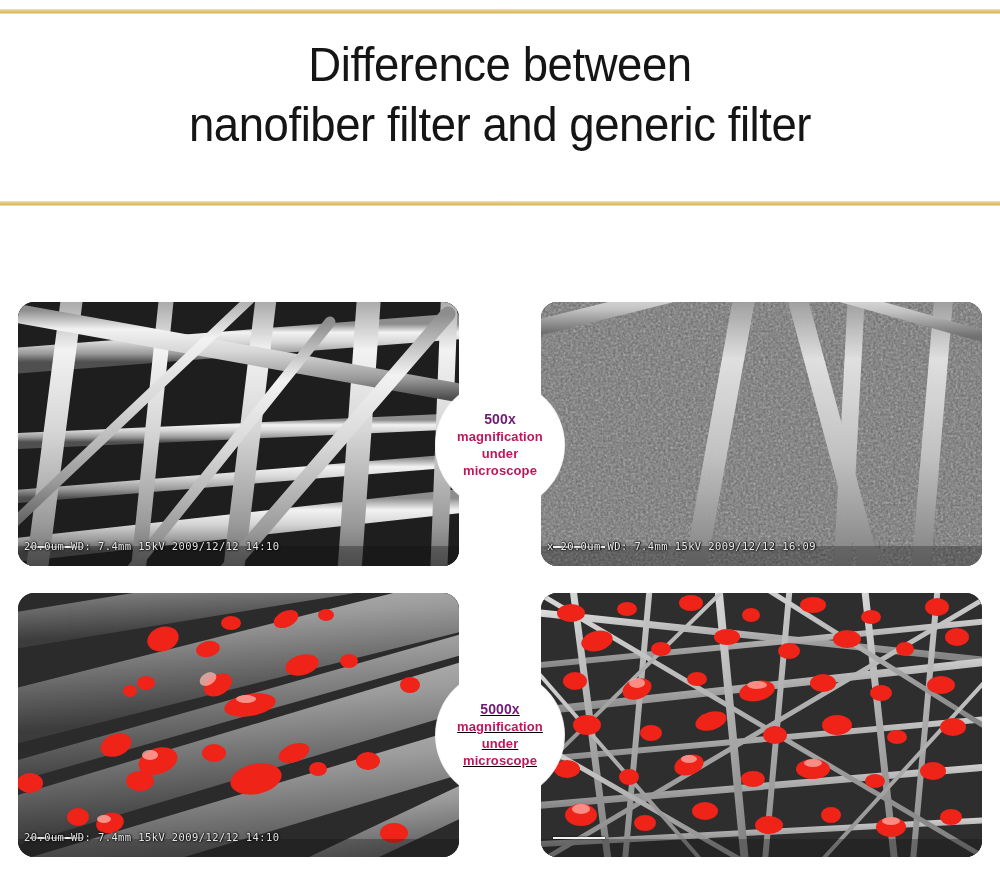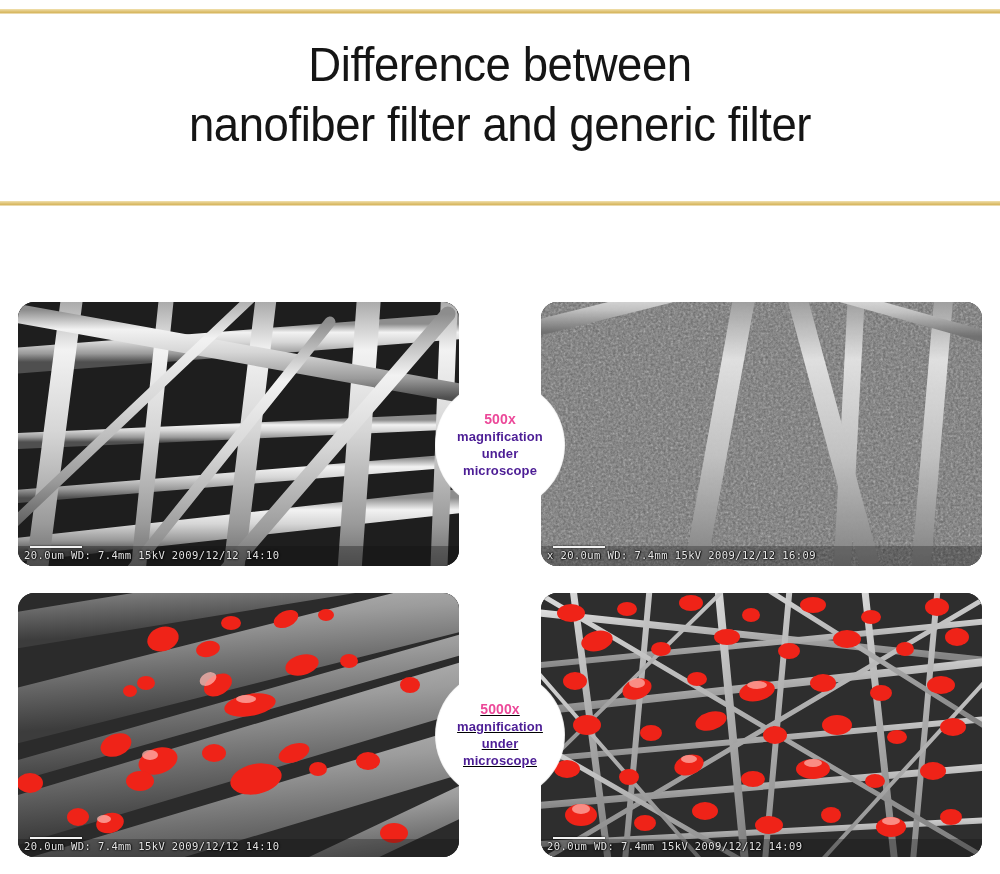"500x" .badge .b-zoom { color: #ec4899 -> #701a75 }
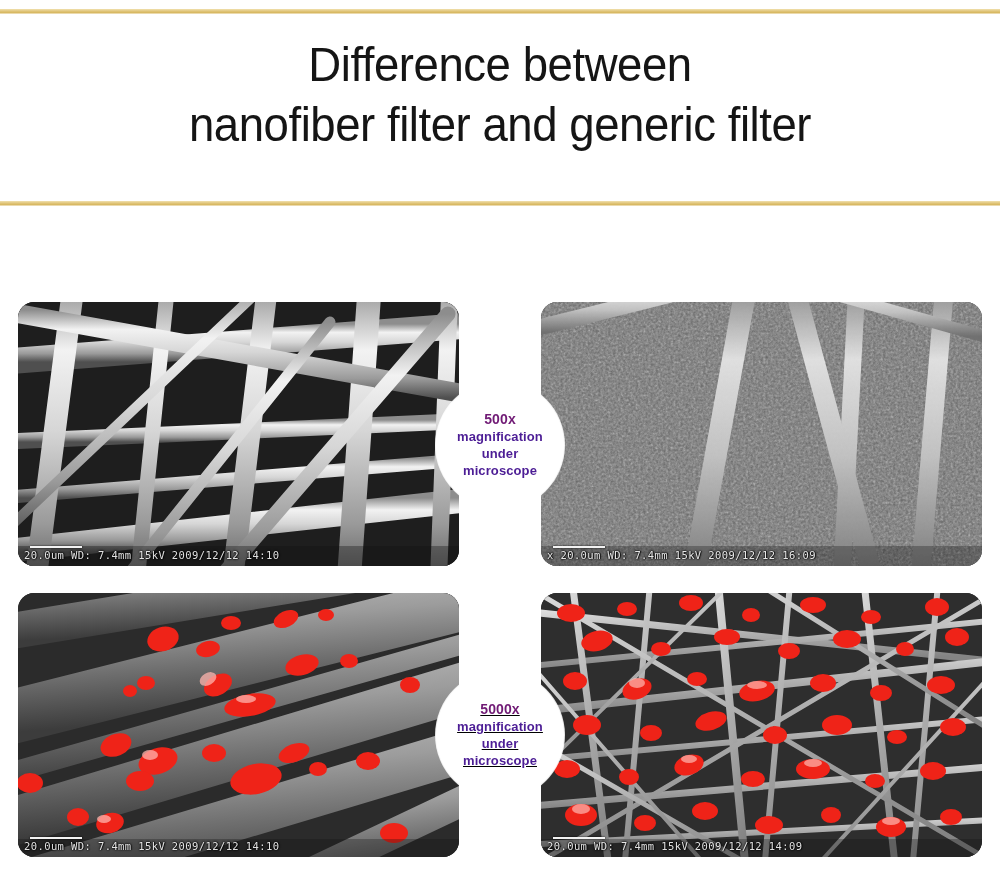"magnification" .badge .b-line { color: #4c1d95 -> #be185d }
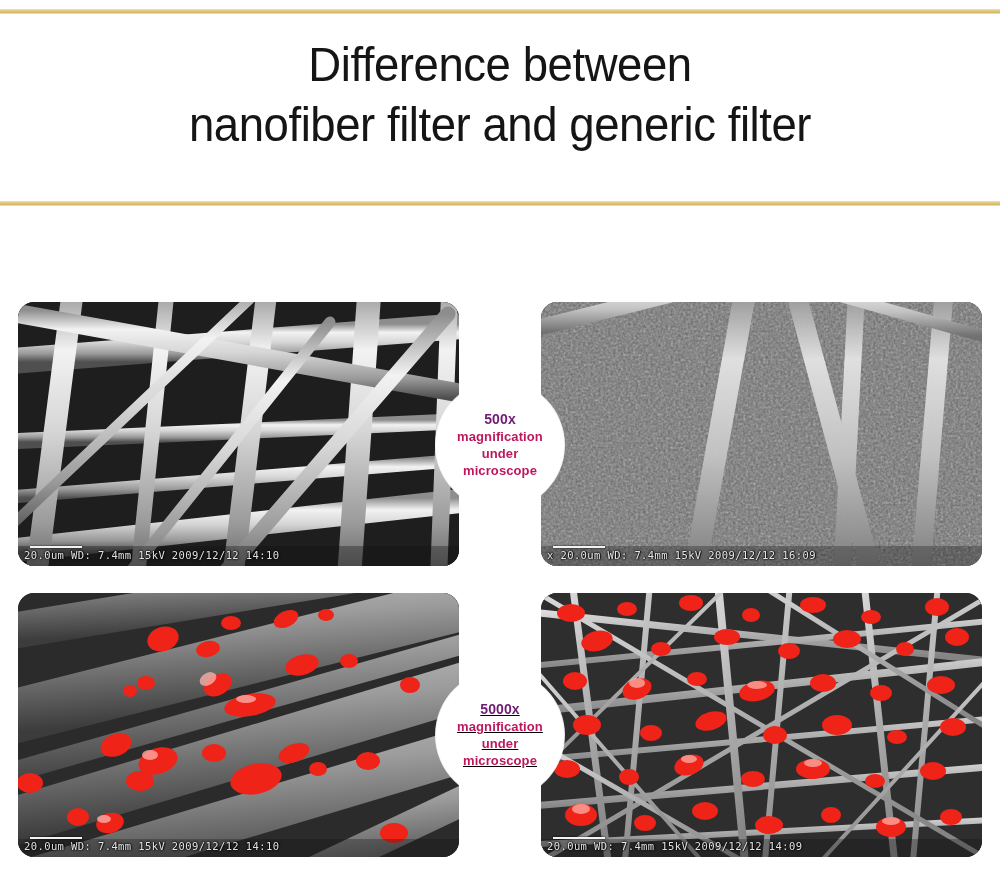"20.0um WD: 7.4mm 15kV 2009/12/12" .sem-caption-text { padding: 0 6px 5px 6px -> 0 6px 14px 6px }
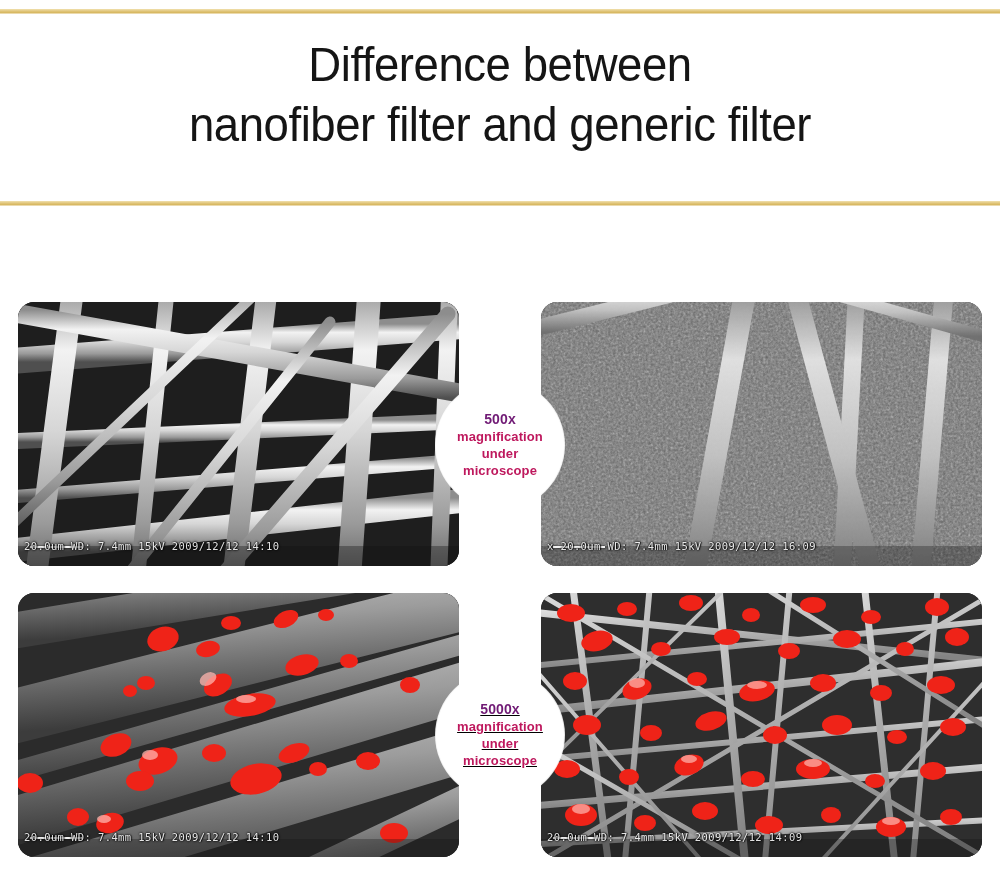"20.0um WD: 7.4mm 15kV 2009/12/12 14:09" div.sem-caption { html: <div> <span>20.0um WD: 7.4mm 15kV 2009/12/12 14:09</span> </div> -> none }
